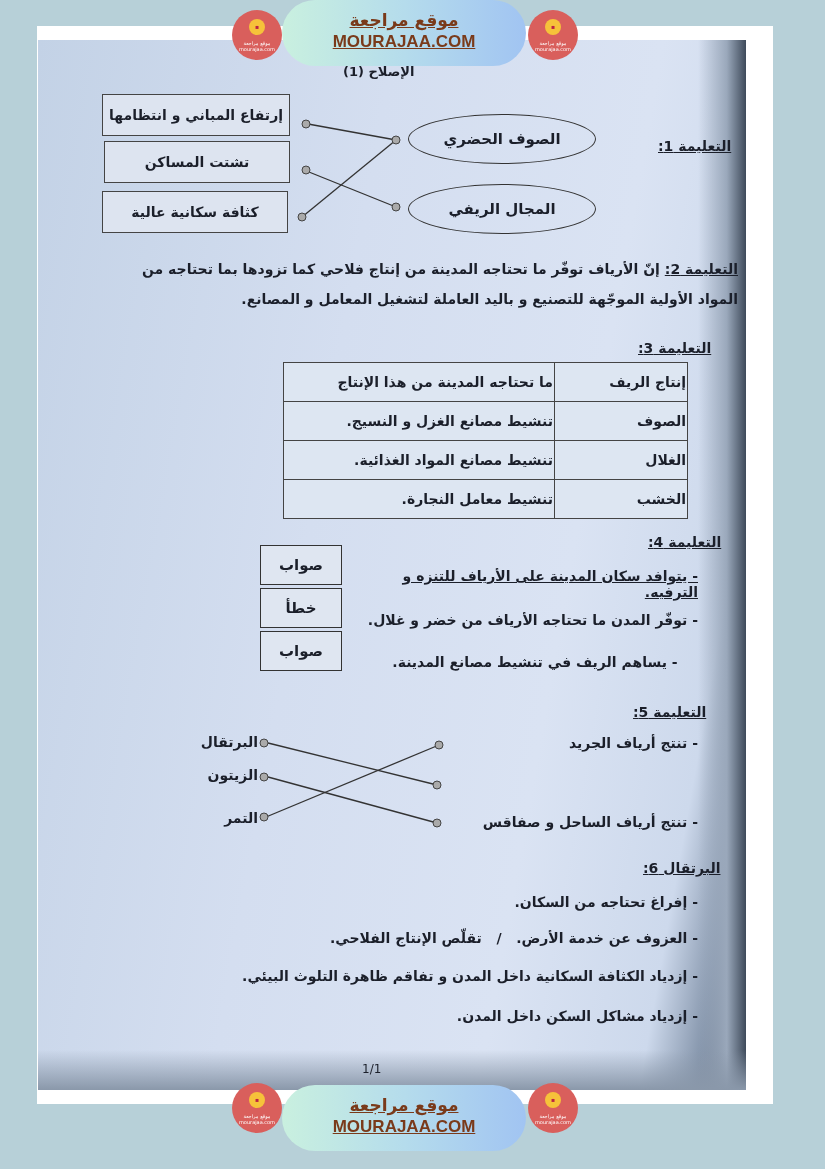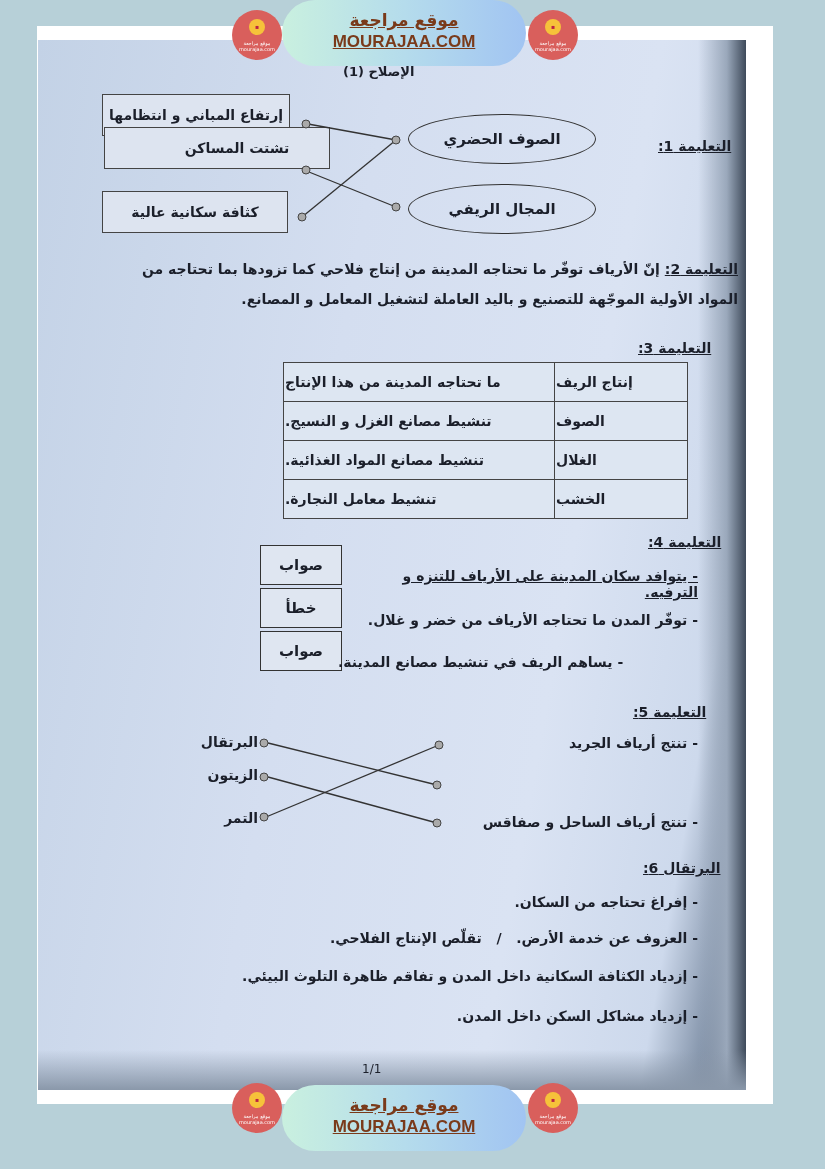"تشتت المساكن" div.box1 { padding-left: 40px -> none; top: 87px -> 101px }
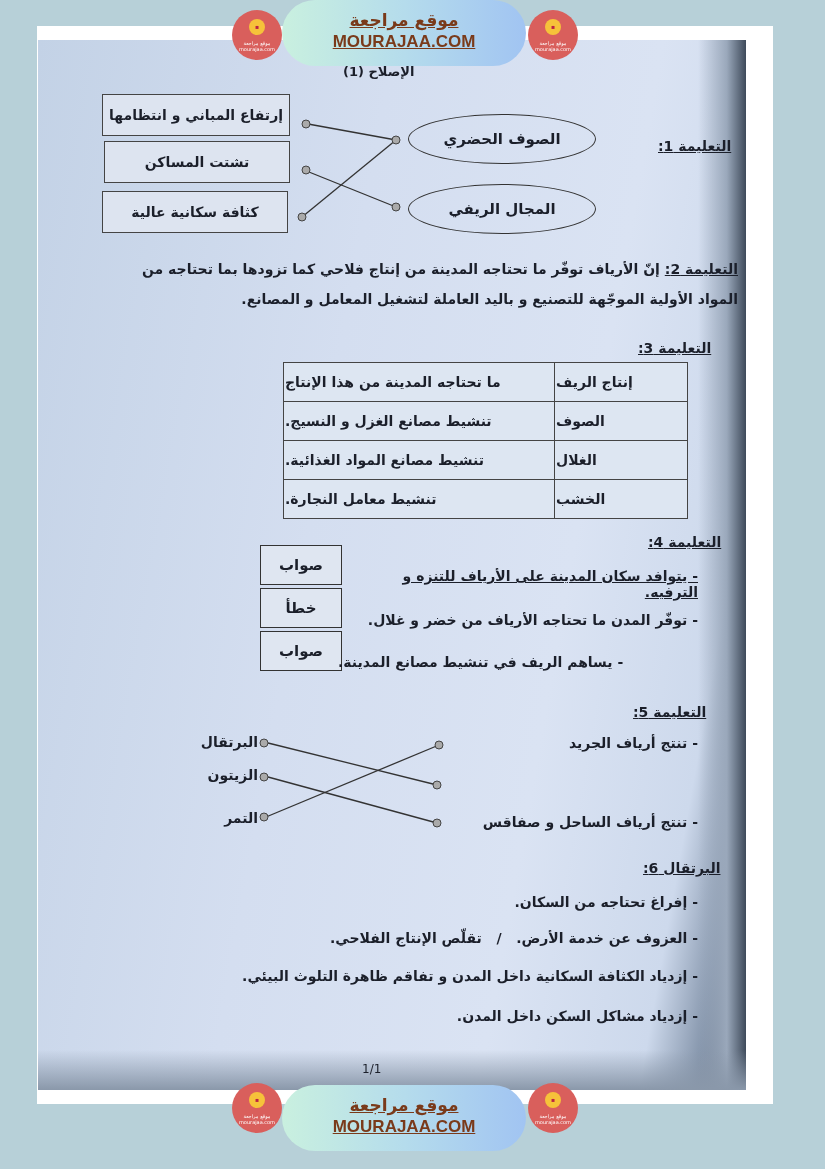"ما تحتاجه المدينة من هذا" table.t3 td { text-align: left -> right }
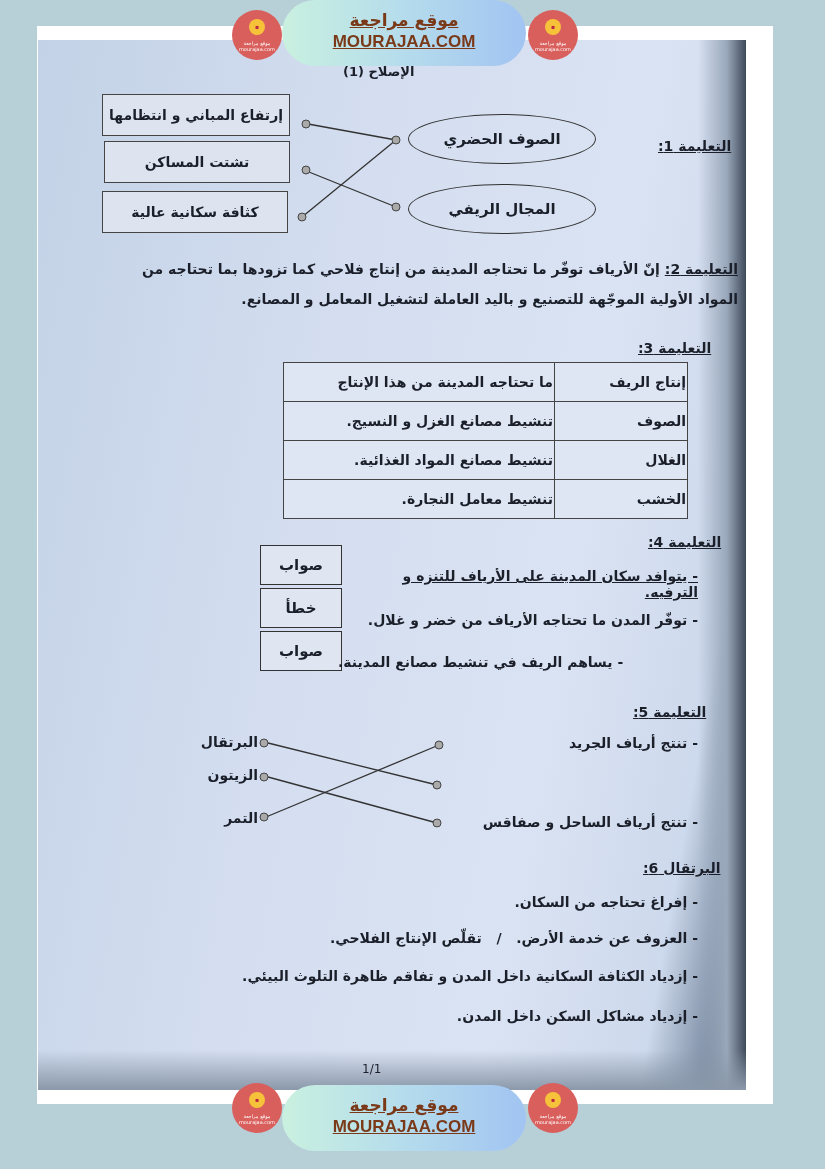"- يساهم الريف في تنشيط" div.abs { left: 300px -> 322px; text-align: left -> center }
